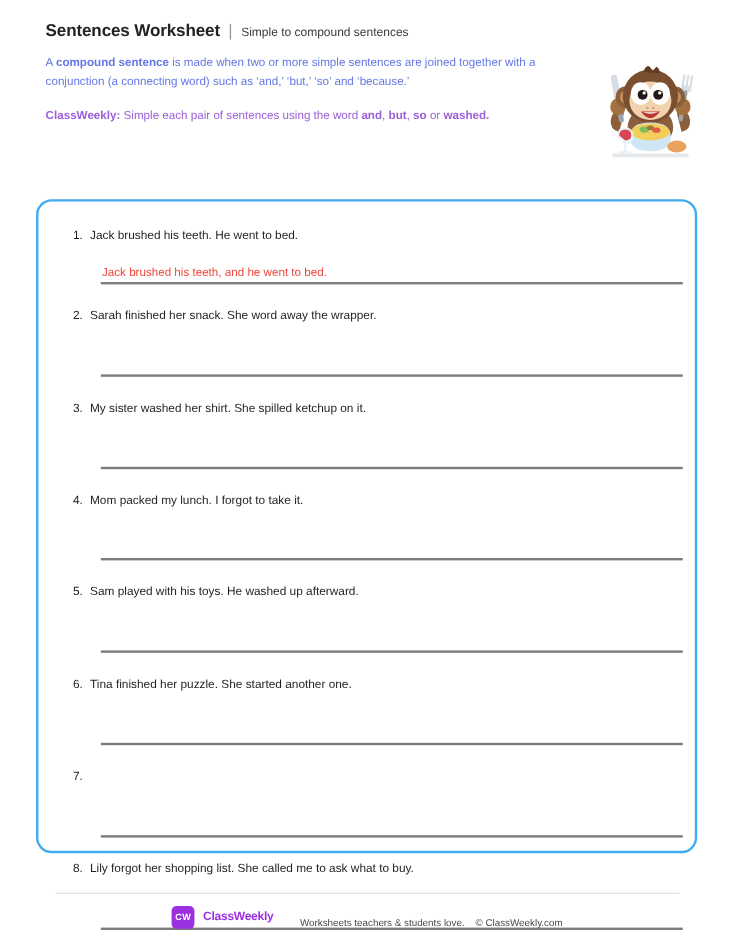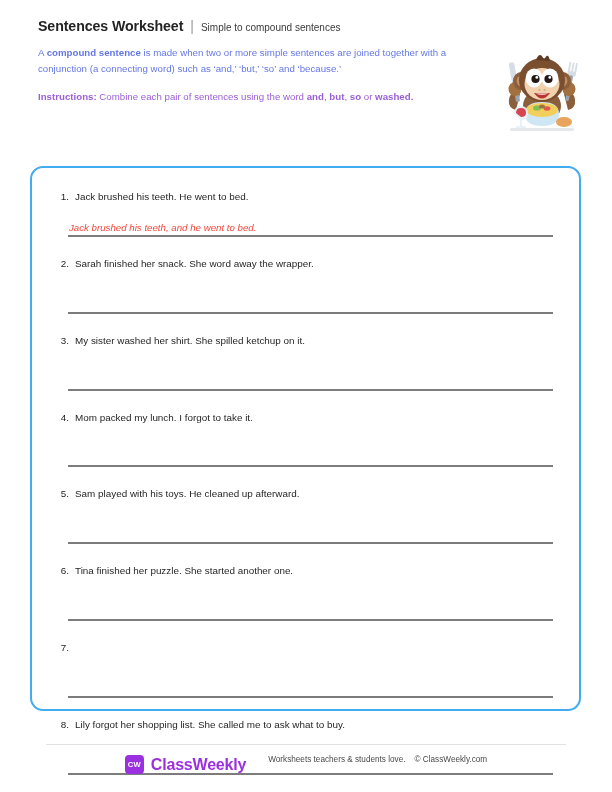"Instructions:" b { text: Instructions -> ClassWeekly }
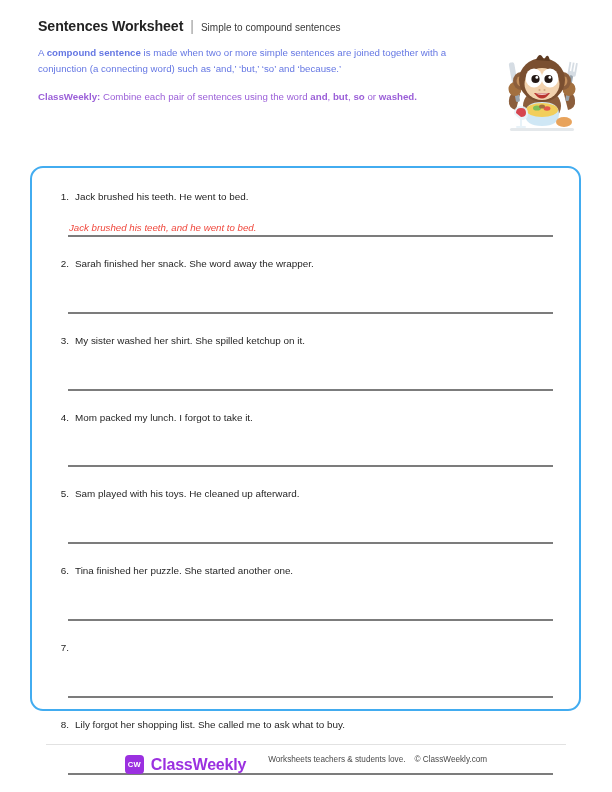"Combine each pair of sentences" span { text: Combine -> Simple }
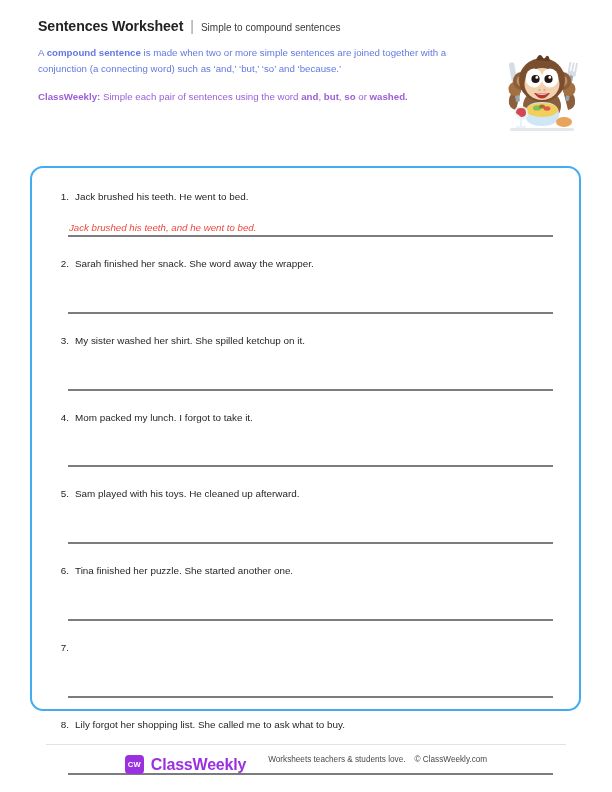"Jack brushed his teeth, and" .answer-area { font-style: italic -> none; margin-left: 12px -> 28px }
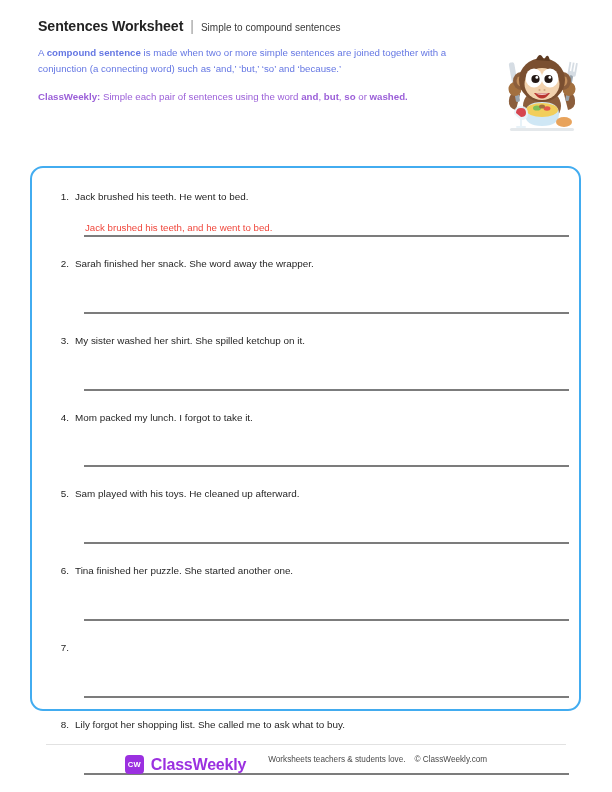"Sam played with his toys." span.item-text { text: cleaned -> washed }
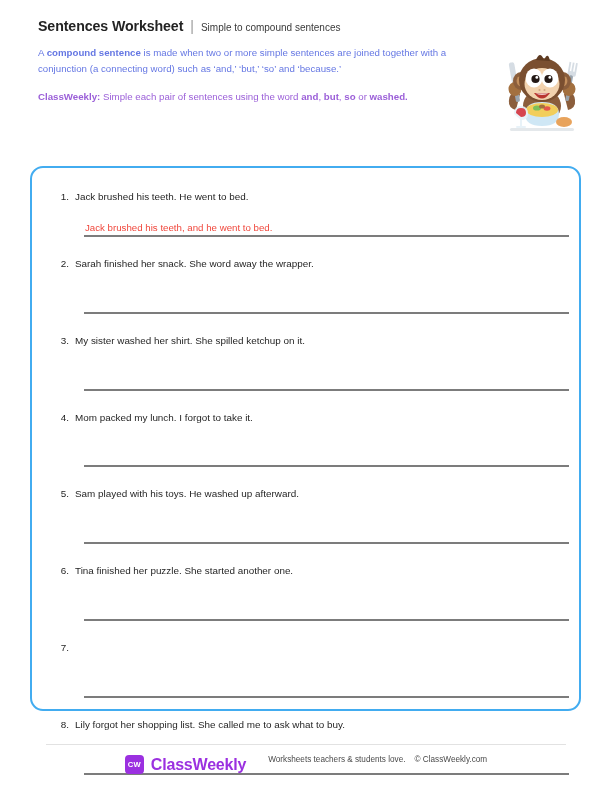"CW" .footer { align-items: flex-start -> flex-end }
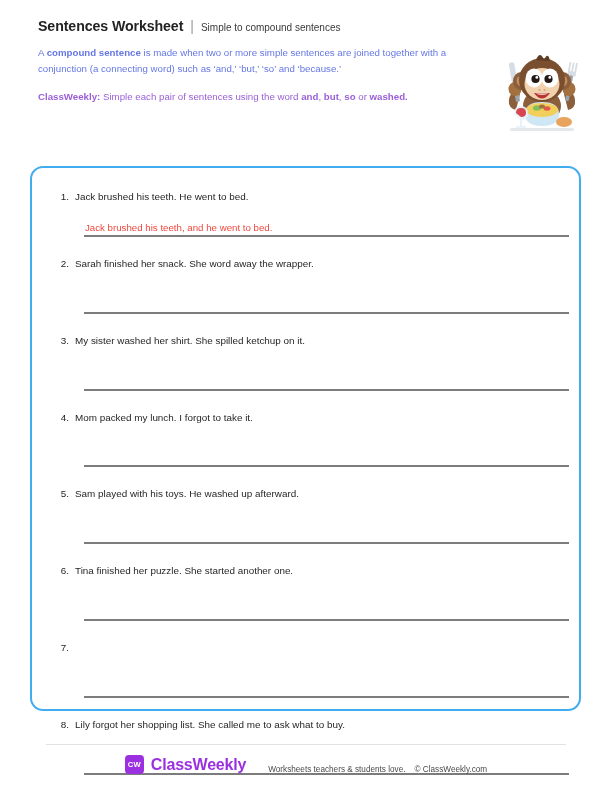"ClassWeekly" .brand-name { font-size: 16px -> 10px }
